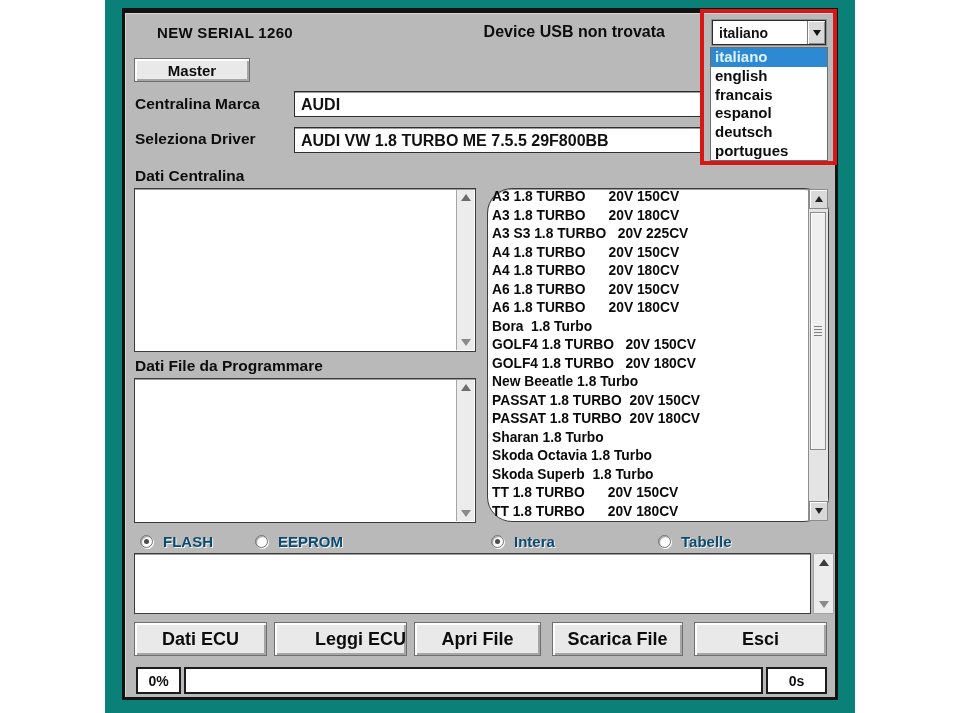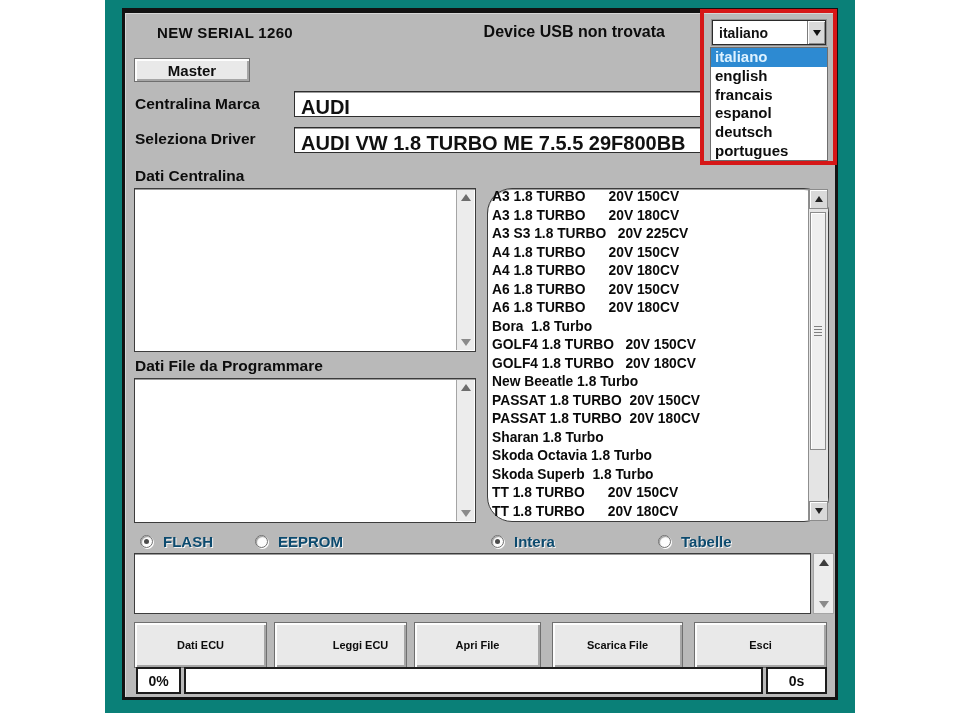"AUDI" .input { font-size: 20px -> 16px }
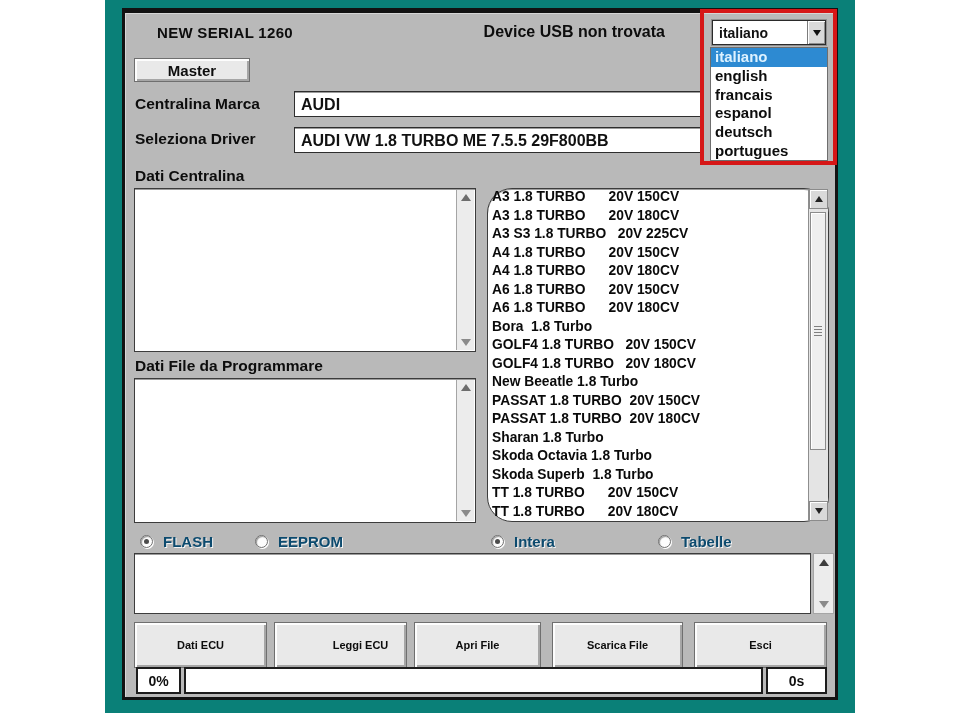"Dati ECU" .action { font-size: 11px -> 18px; height: 46px -> 34px }
